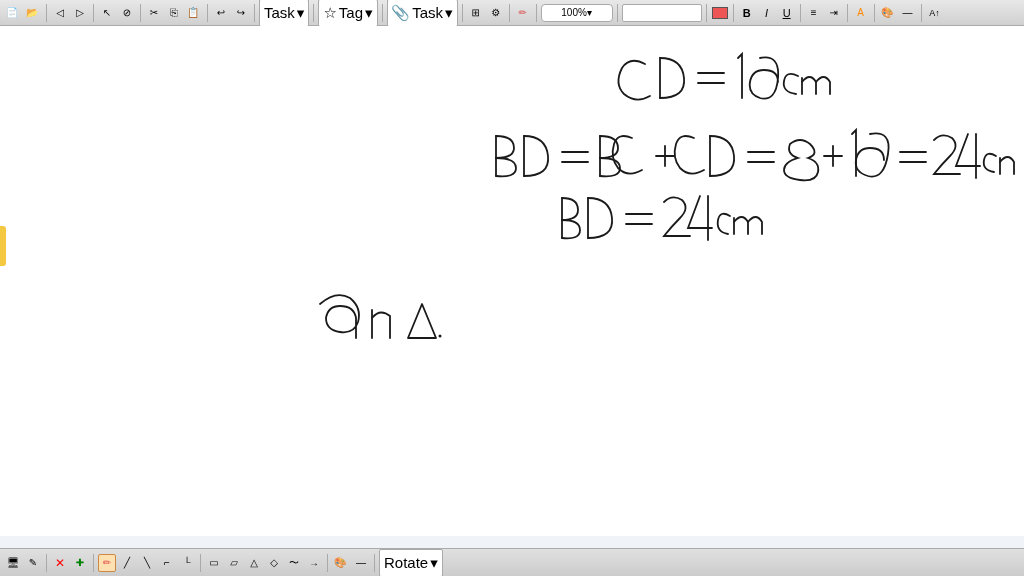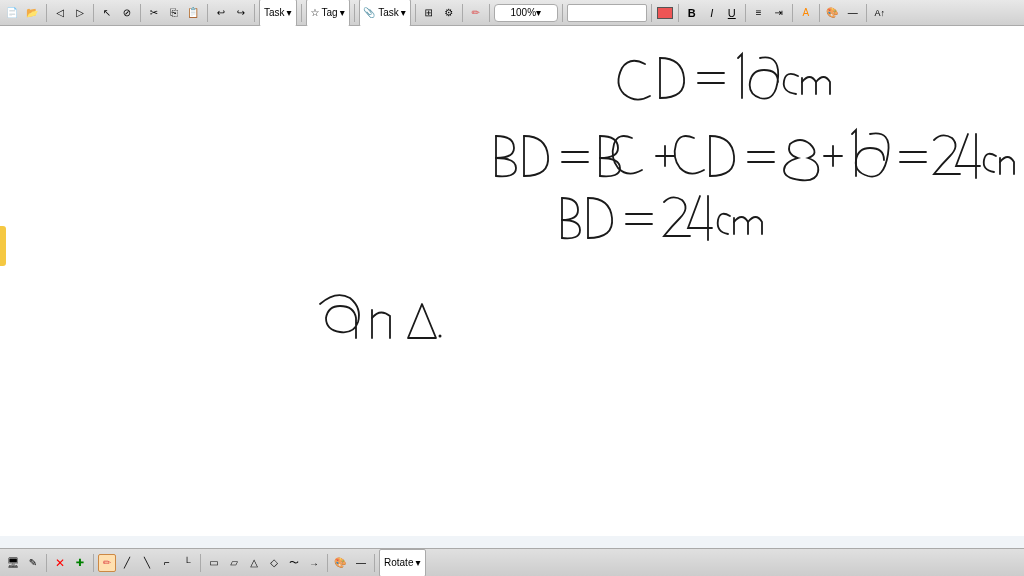"Task" .tb-dropdown { font-size: 10px -> 15px }
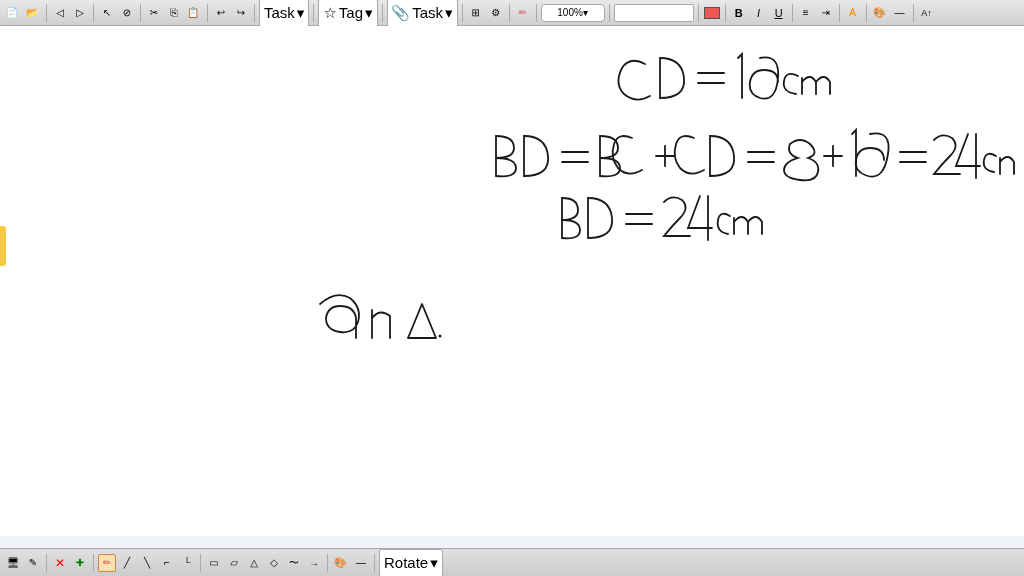"100%" .tb-zoom { width: 64px -> 72px }
